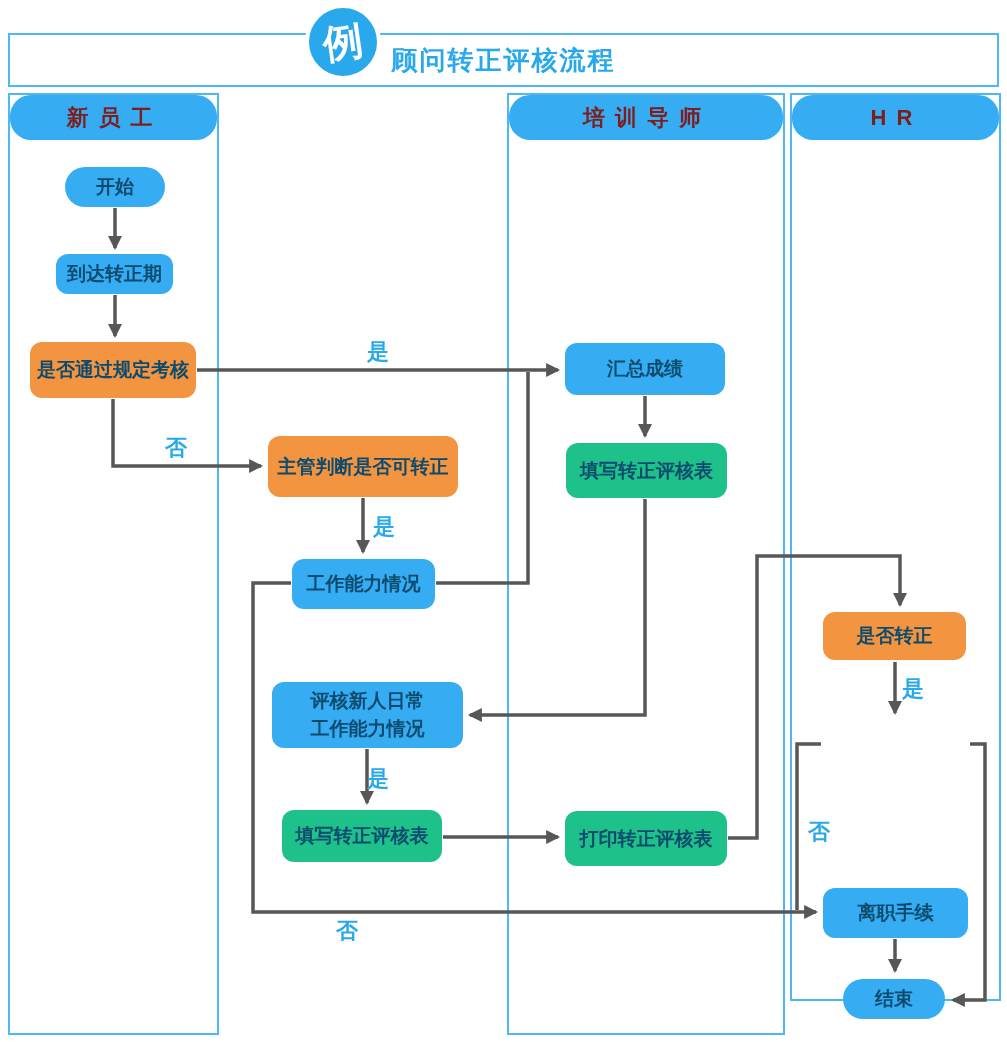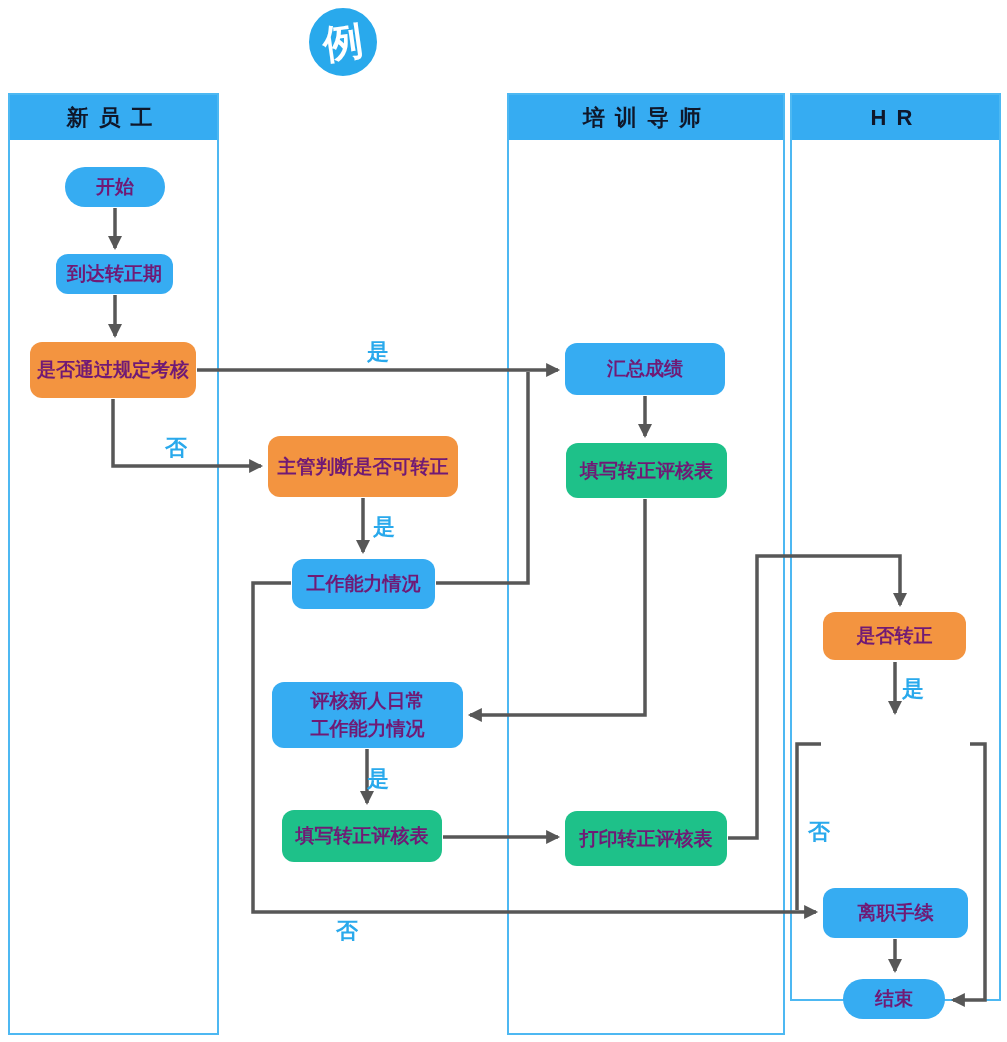"顾问转正评核流程" div.title-box { html: none -> <div> <span>顾问转正评核流程</span> </div> }
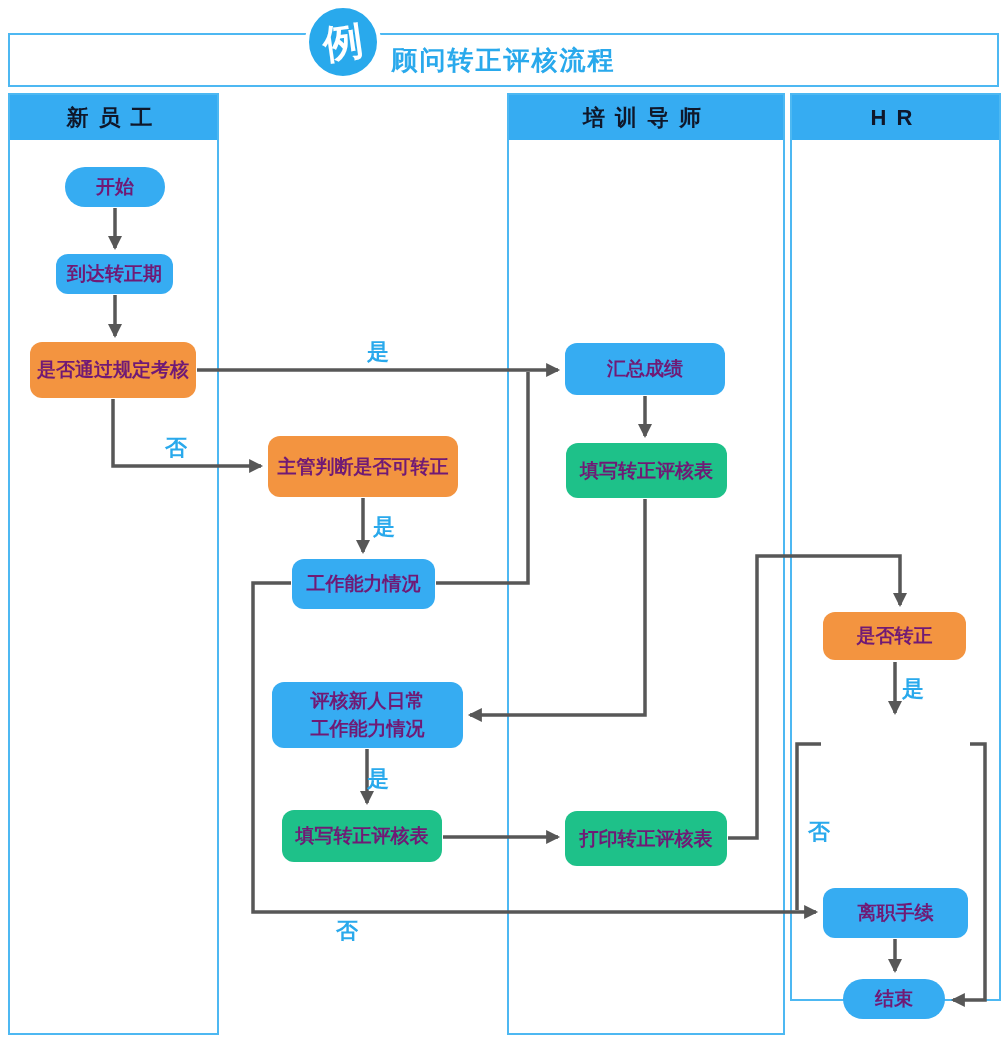"新员工" .lane-header { border-radius: none -> 21px; color: #0f172a -> #7f1d1d }
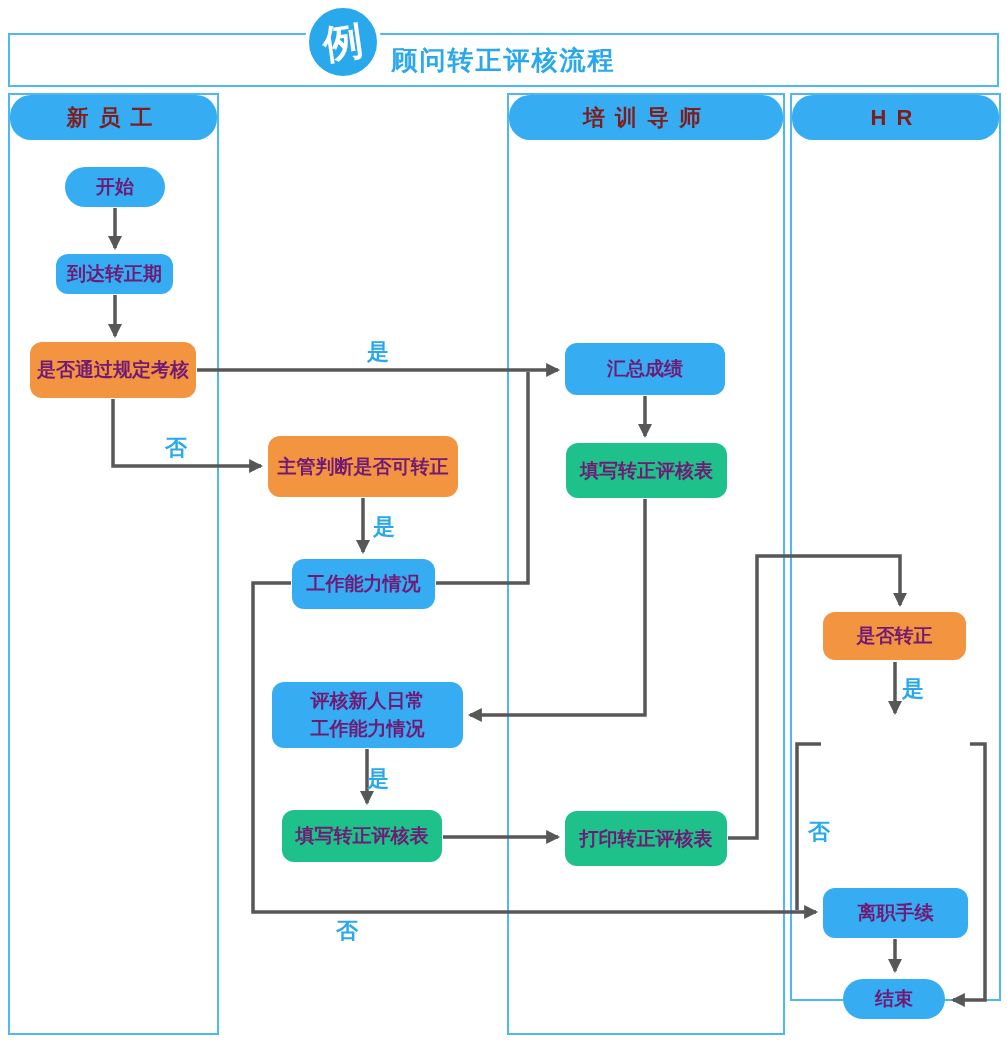"开始" .node { color: #701a75 -> #0c4a6e }
